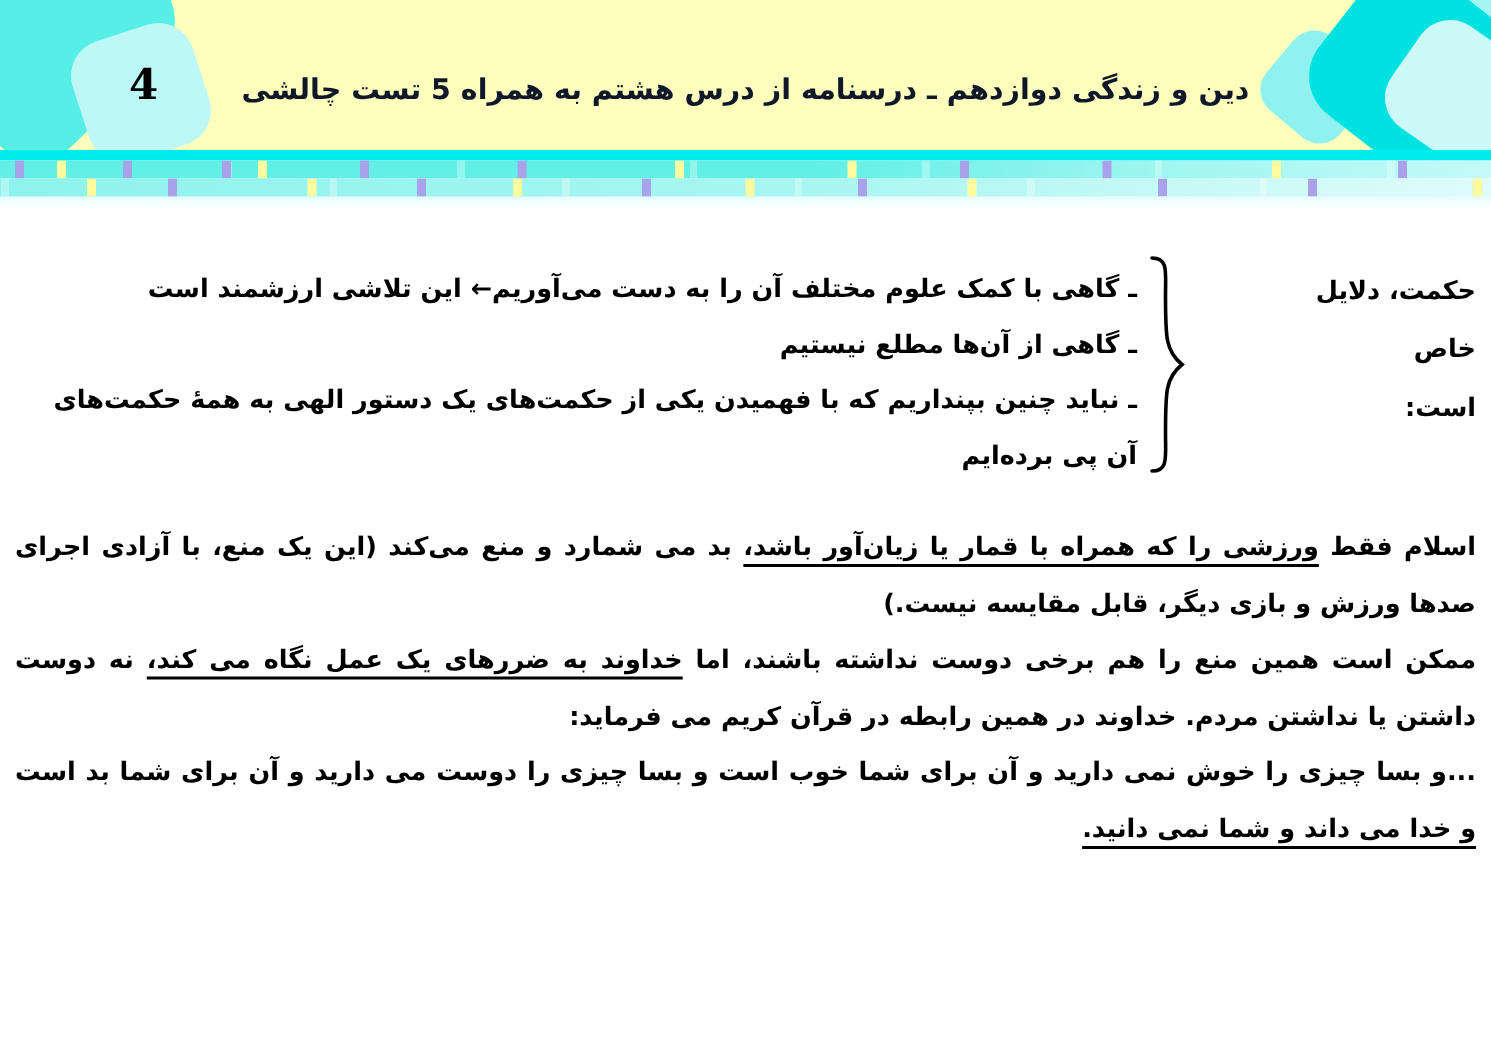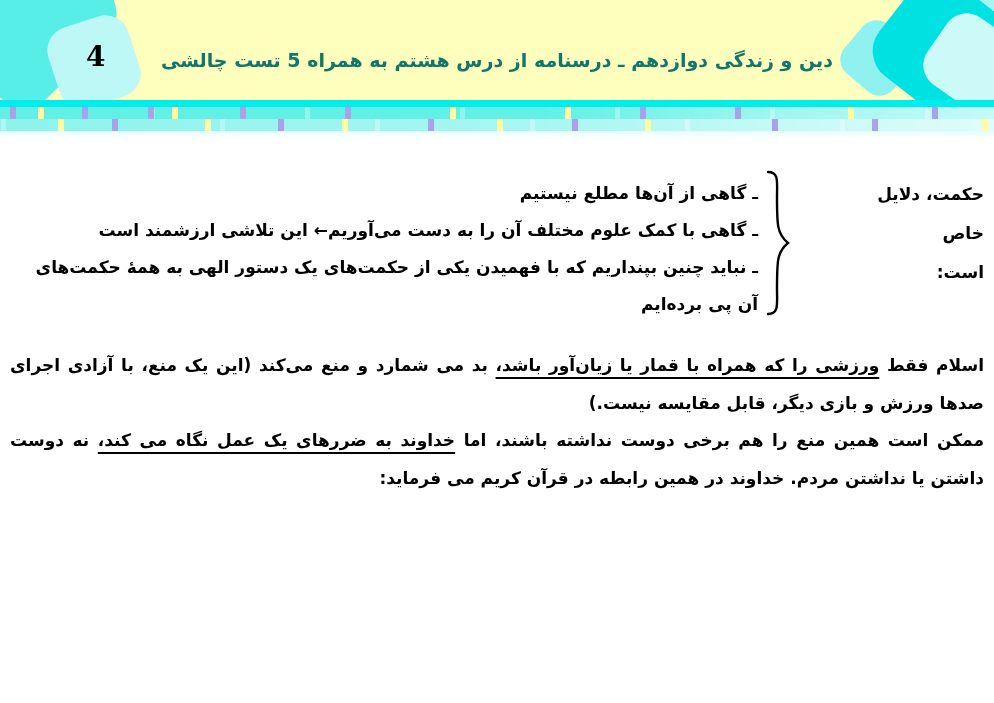"دین و زندگی دوازدهم ـ" .header-title { color: #0f766e -> #0f172a }
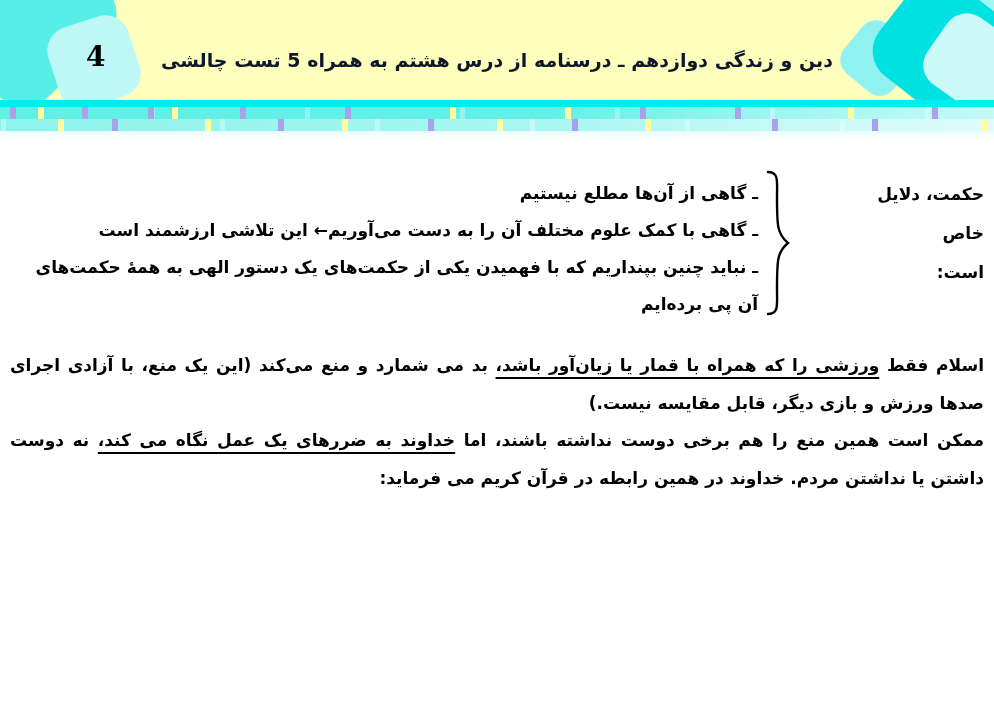"ـ گاهی از آن‌ها مطلع" div { order: before "ـ گاهی با کمک علوم" -> after "ـ گاهی با کمک علوم" }
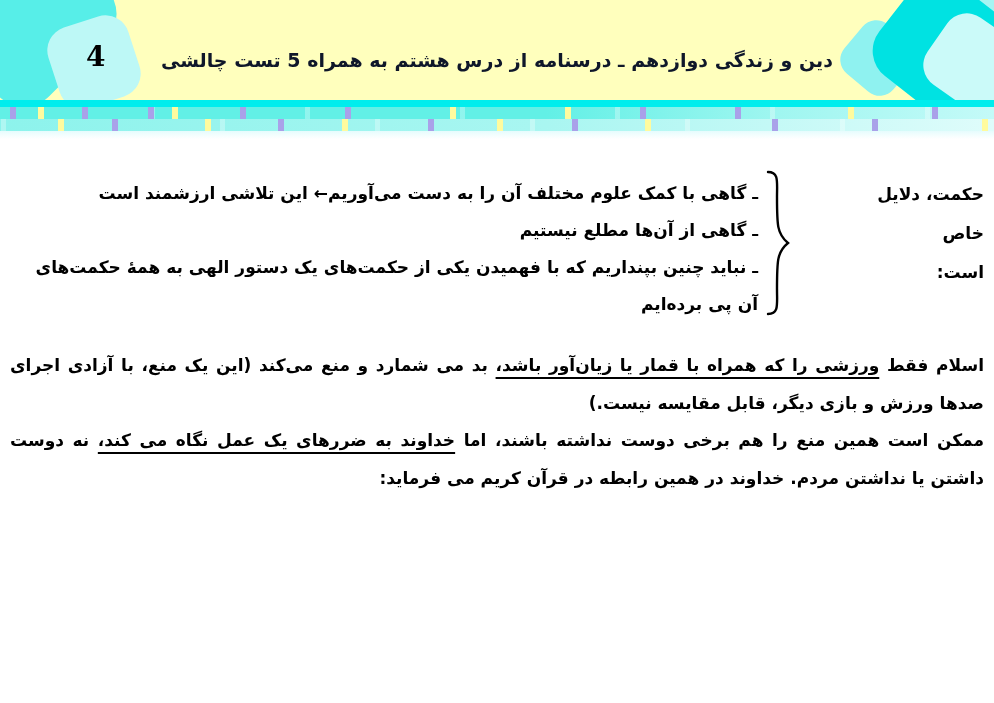"...و بسا چیزی را خوش" p { html: none -> <p><span>...و بسا چیزی را خوش نمی دارید و آن برای شما خوب است و بسا چیزی را دوست می دارید و آن برای شما بد است </span><span>و خدا می داند و شما نمی دانید.</span></p> }
